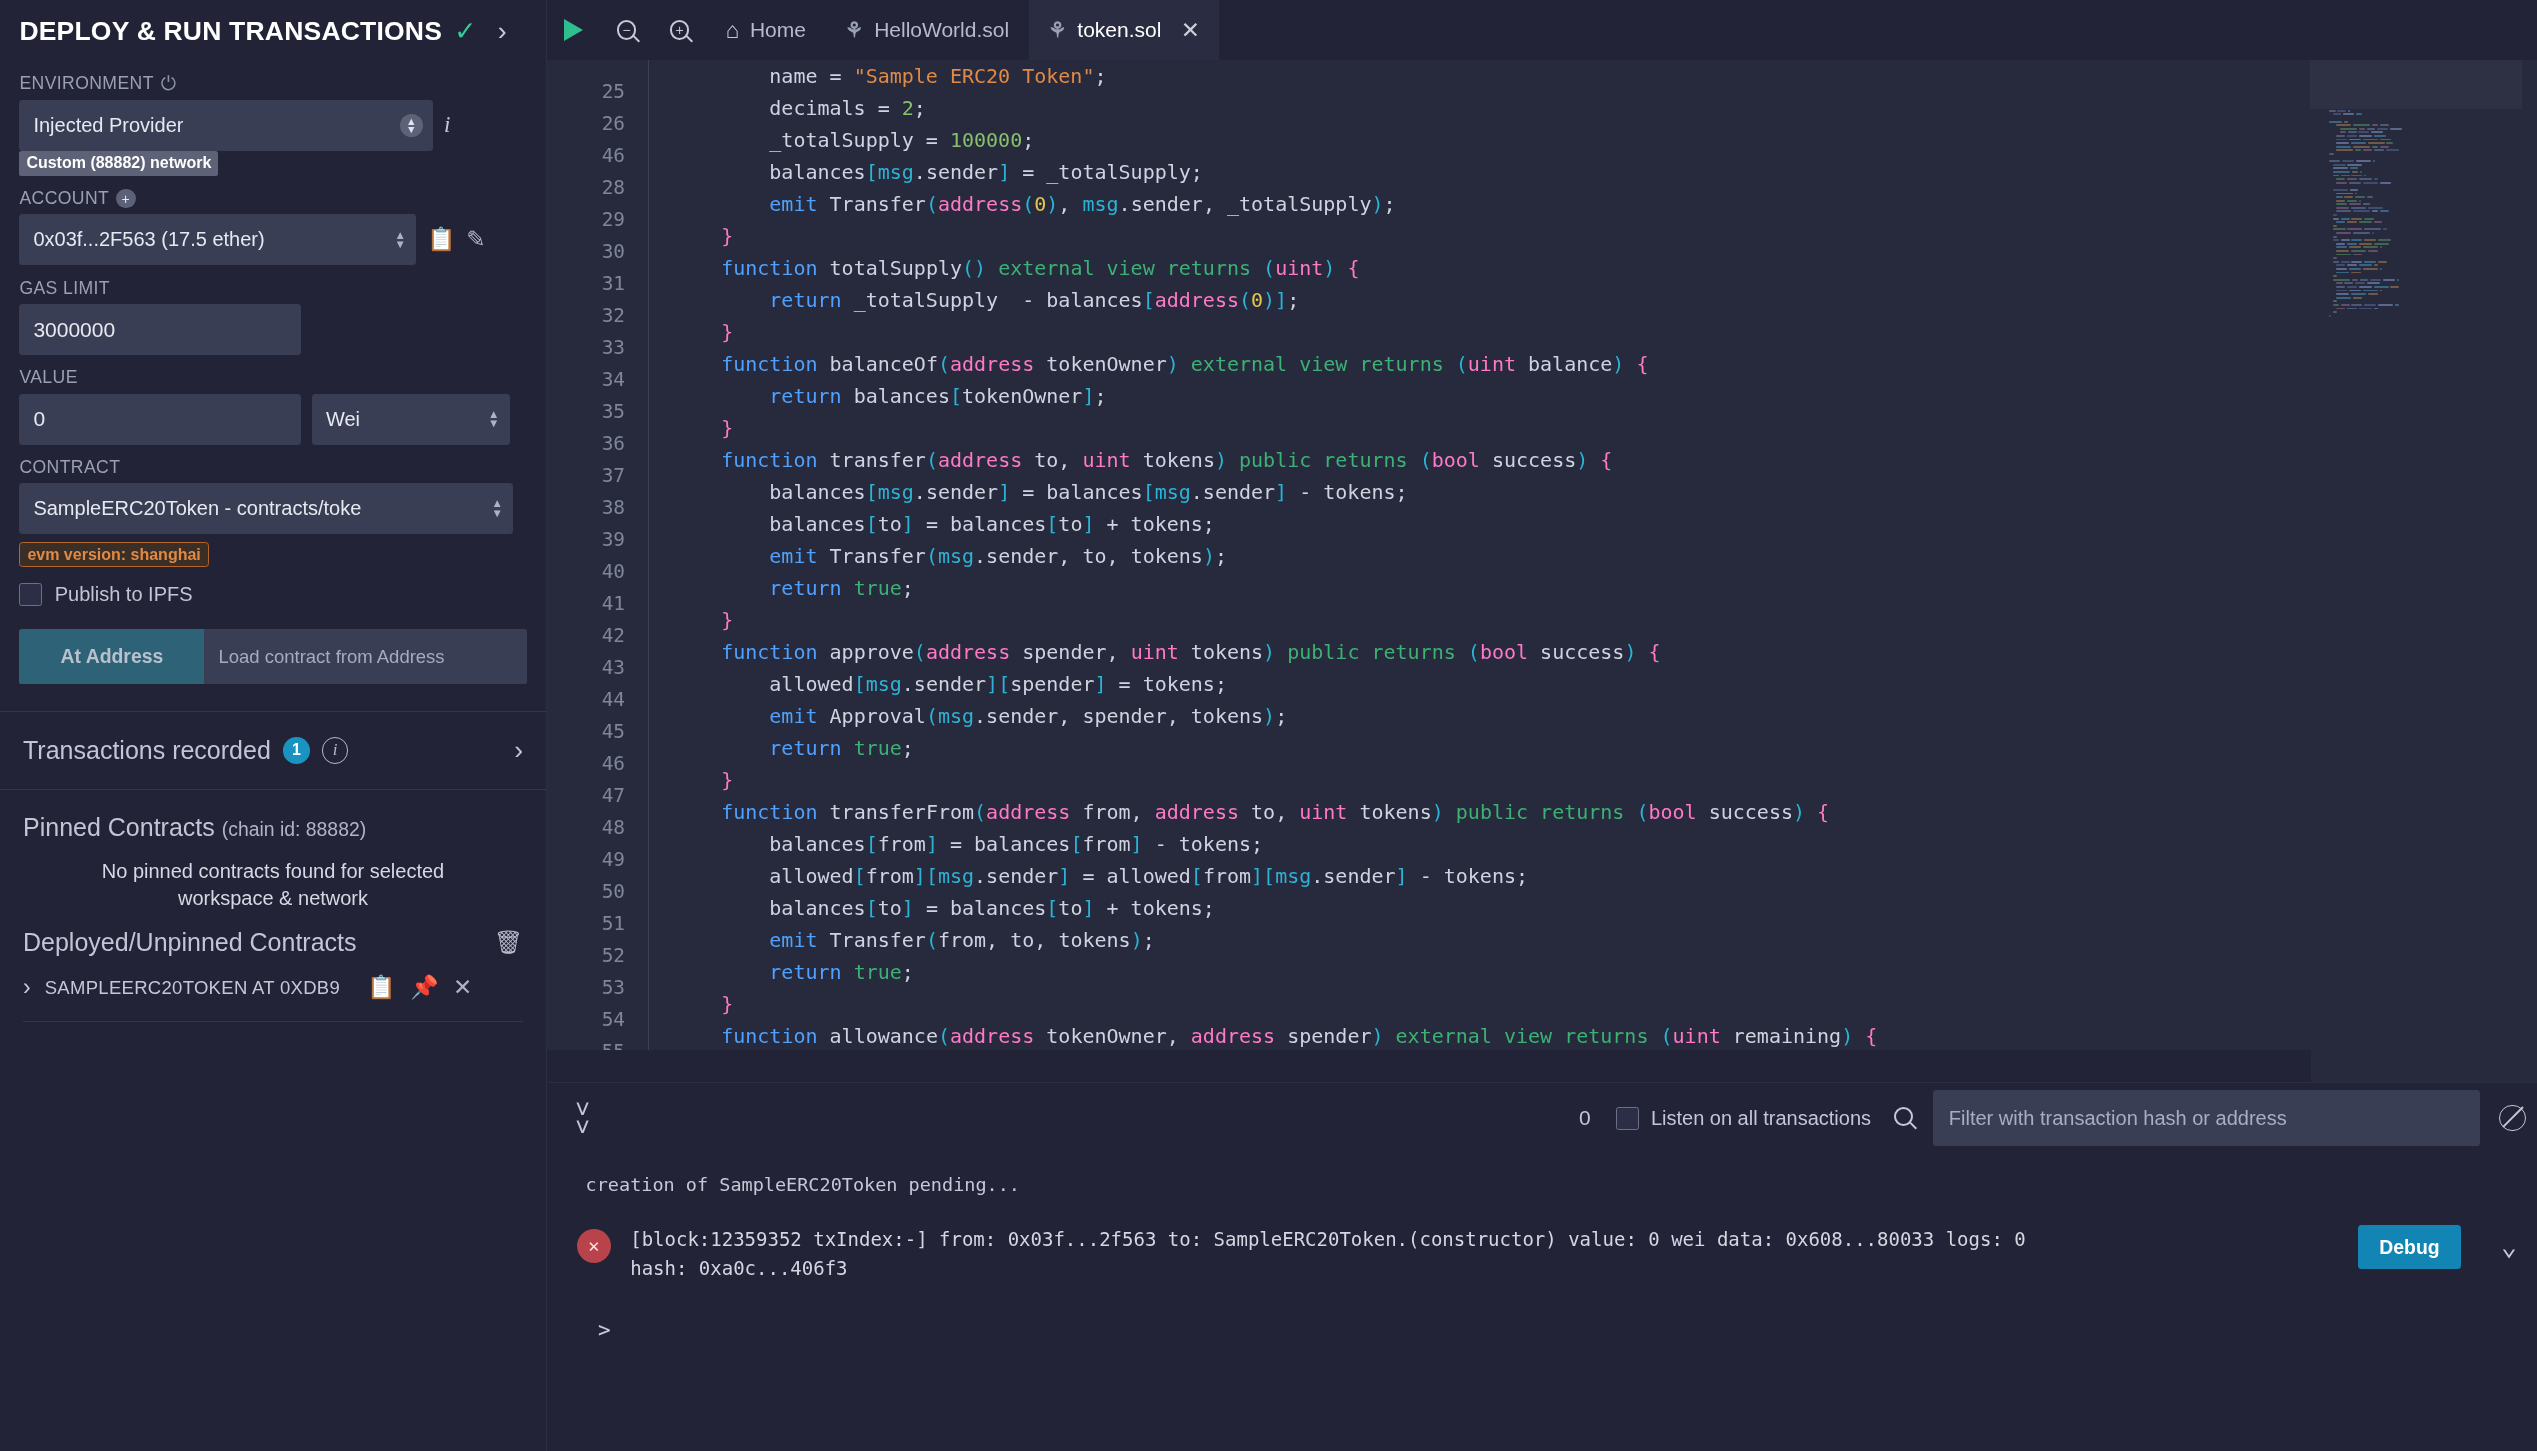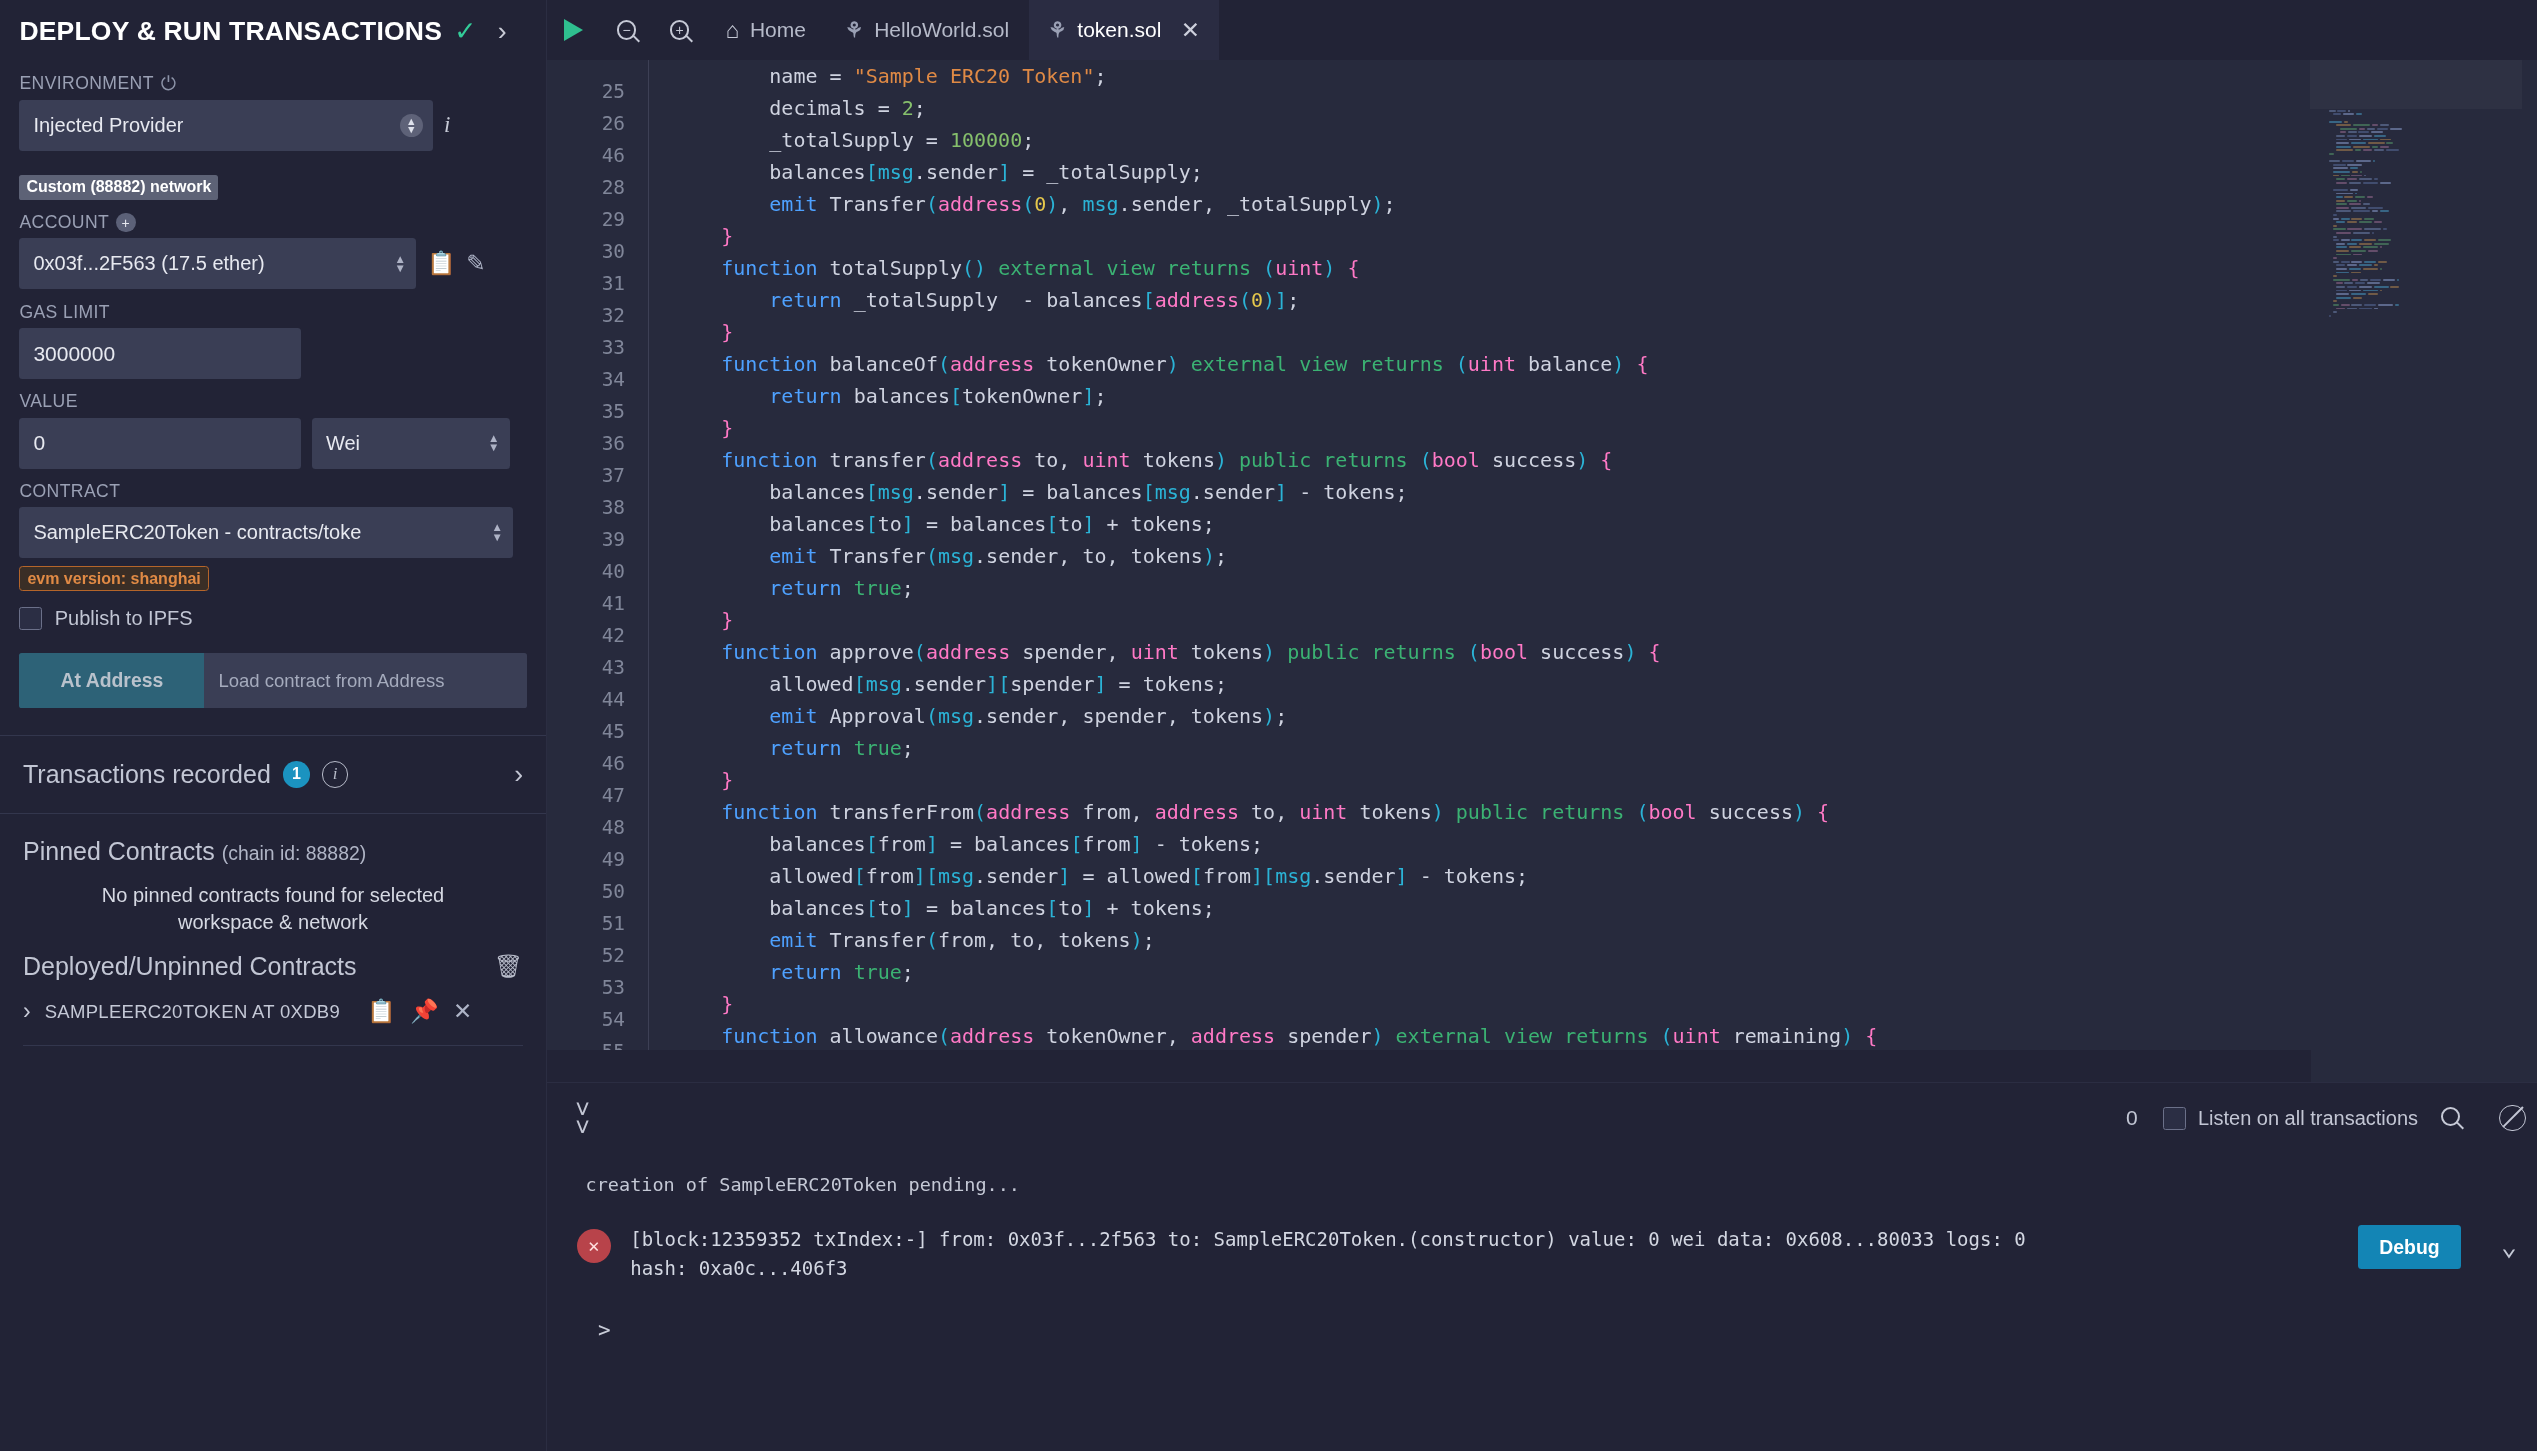"Custom (88882) network" .net-badge { margin-top: 24px -> 0 }
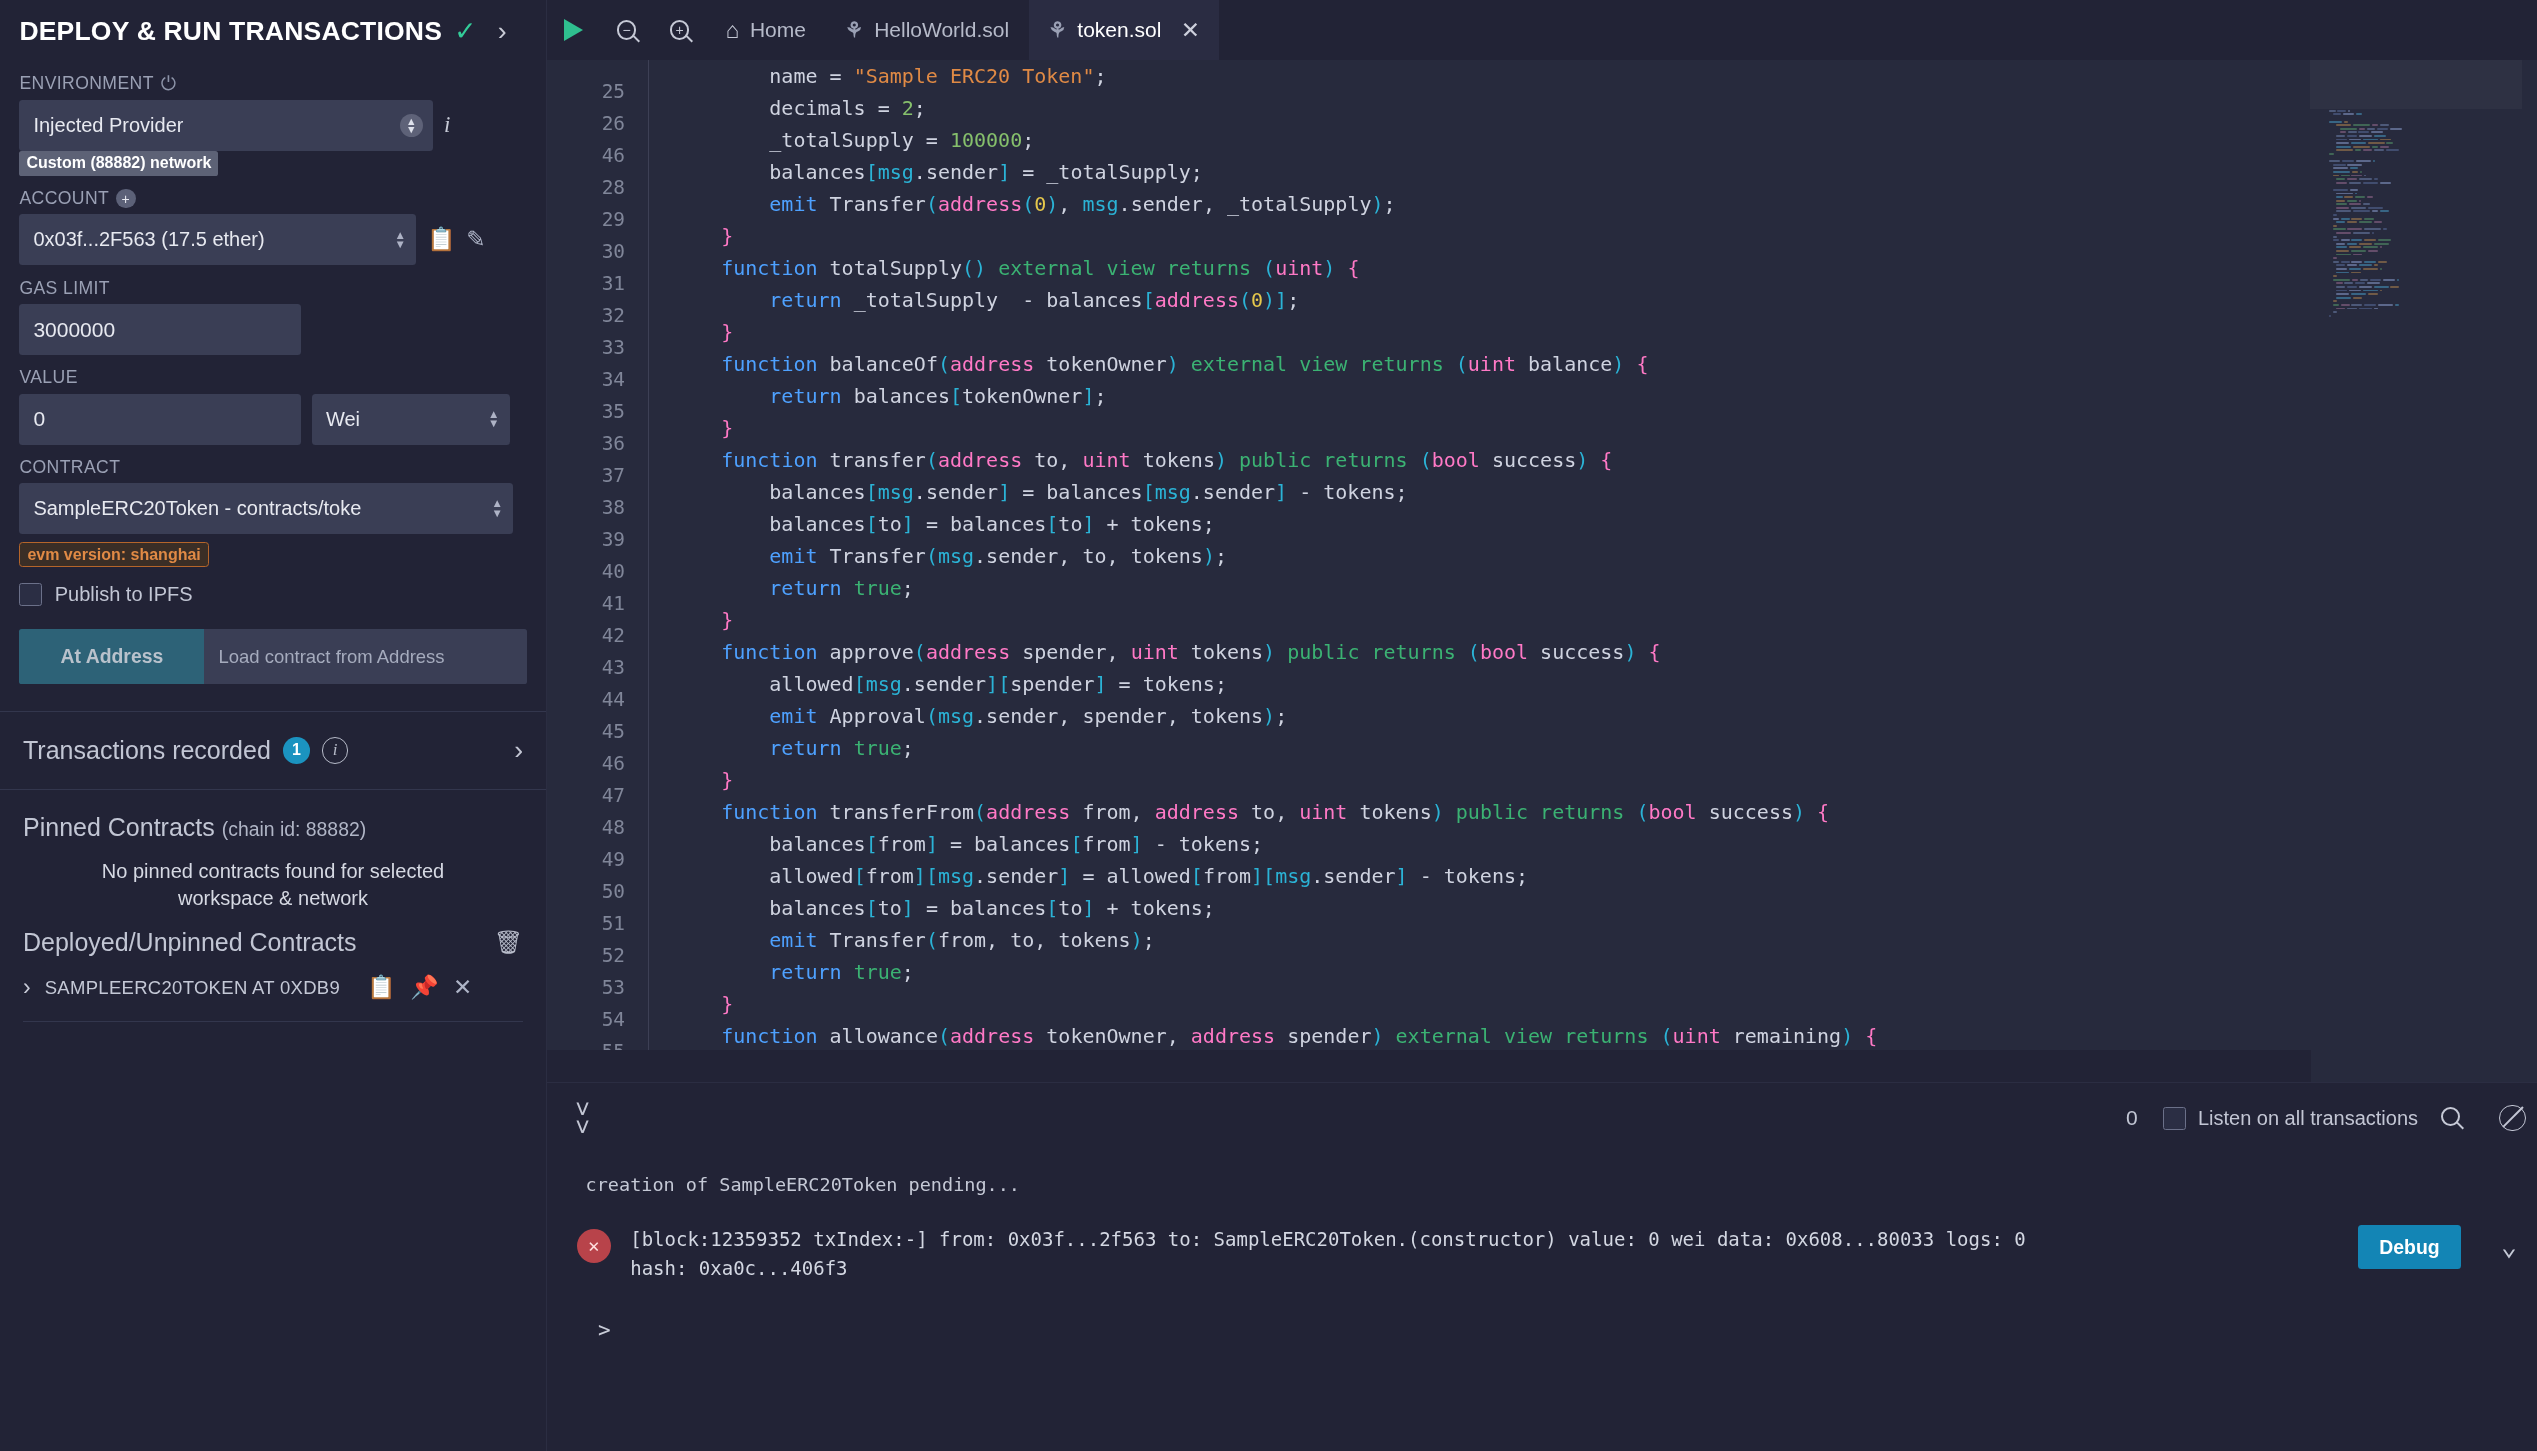"Filter with transaction hash or" input.filter-input { html: none -> <input> }
